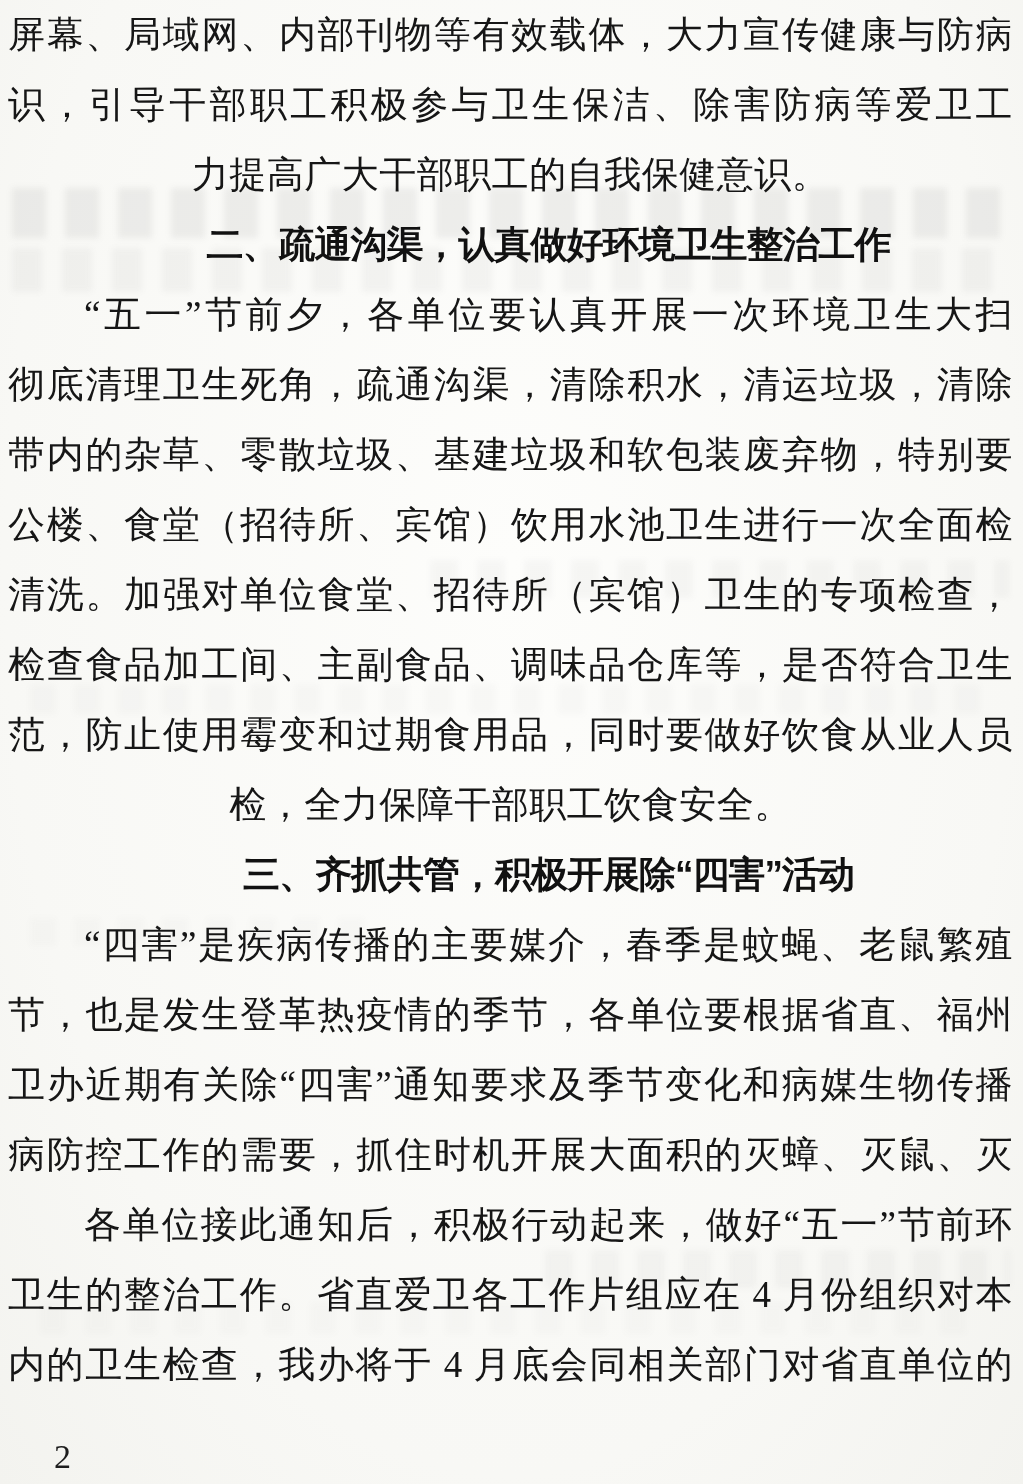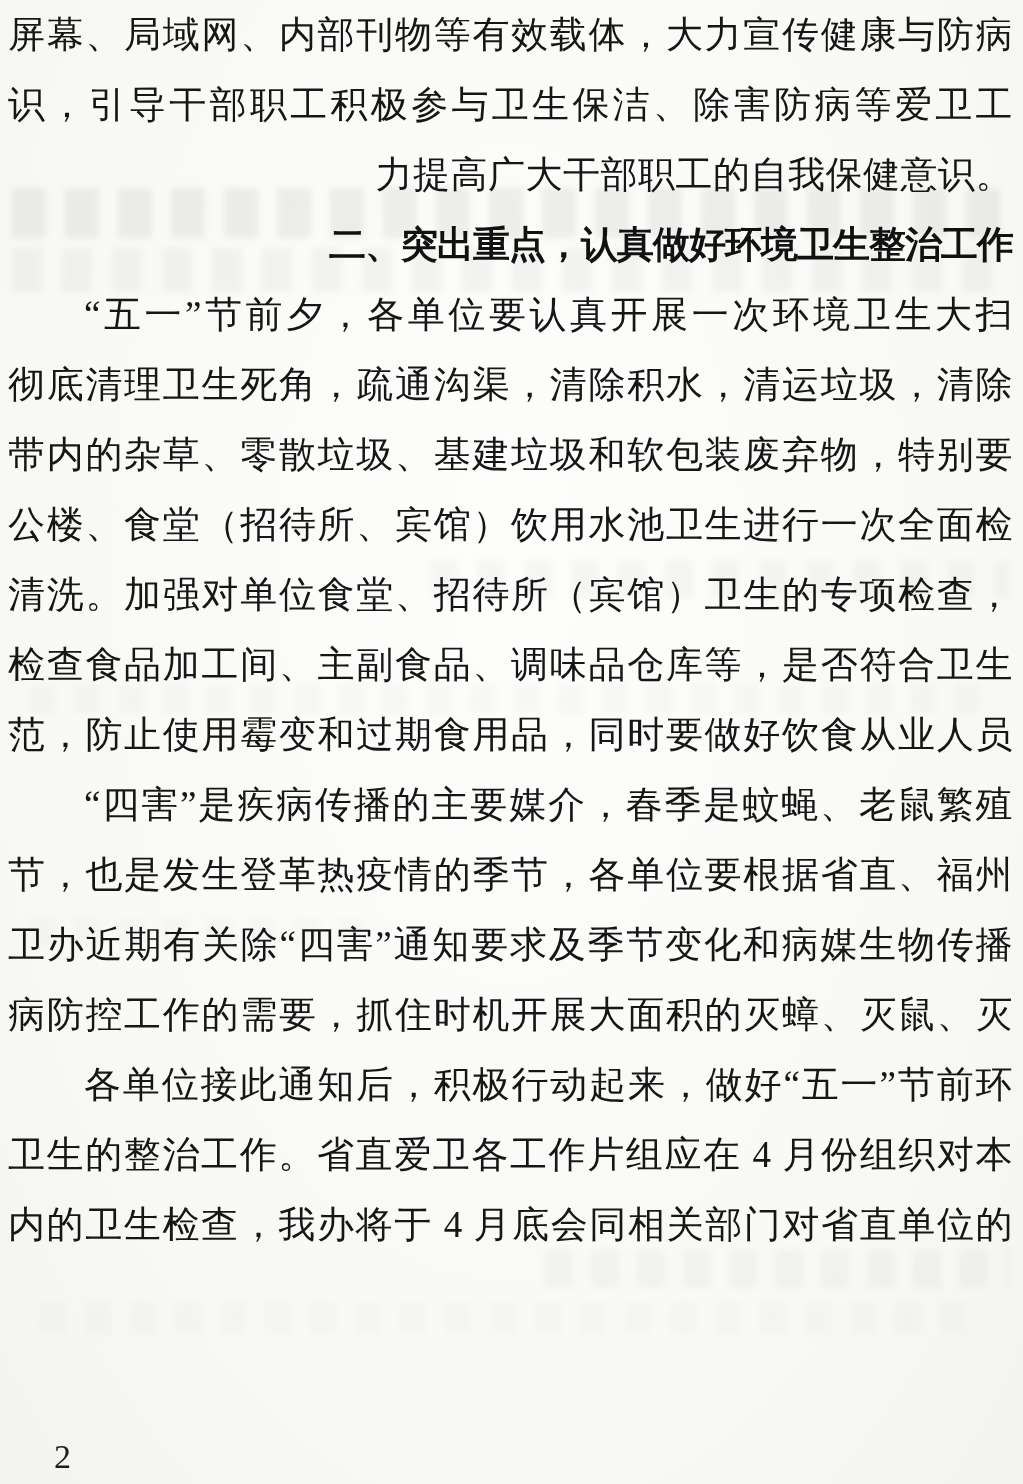"力提高广大干部职工的自我保健意识。" .line { text-align: right -> center }
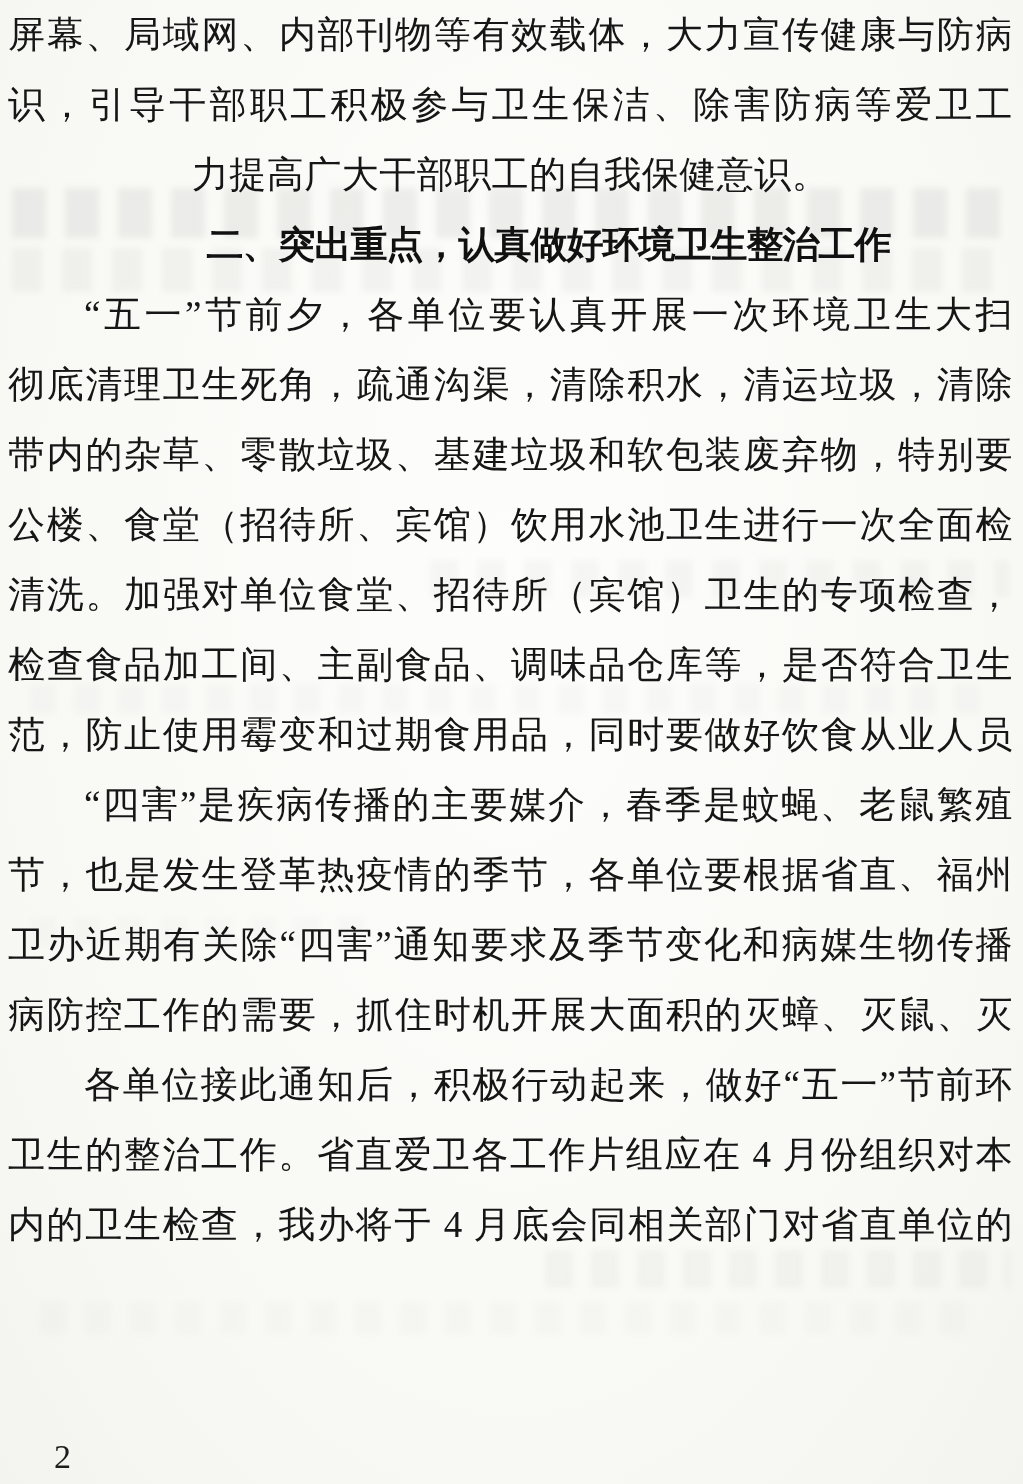"二、突出重点，认真做好环境卫生整治工作" div.line { text: 突出重点 -> 疏通沟渠 }
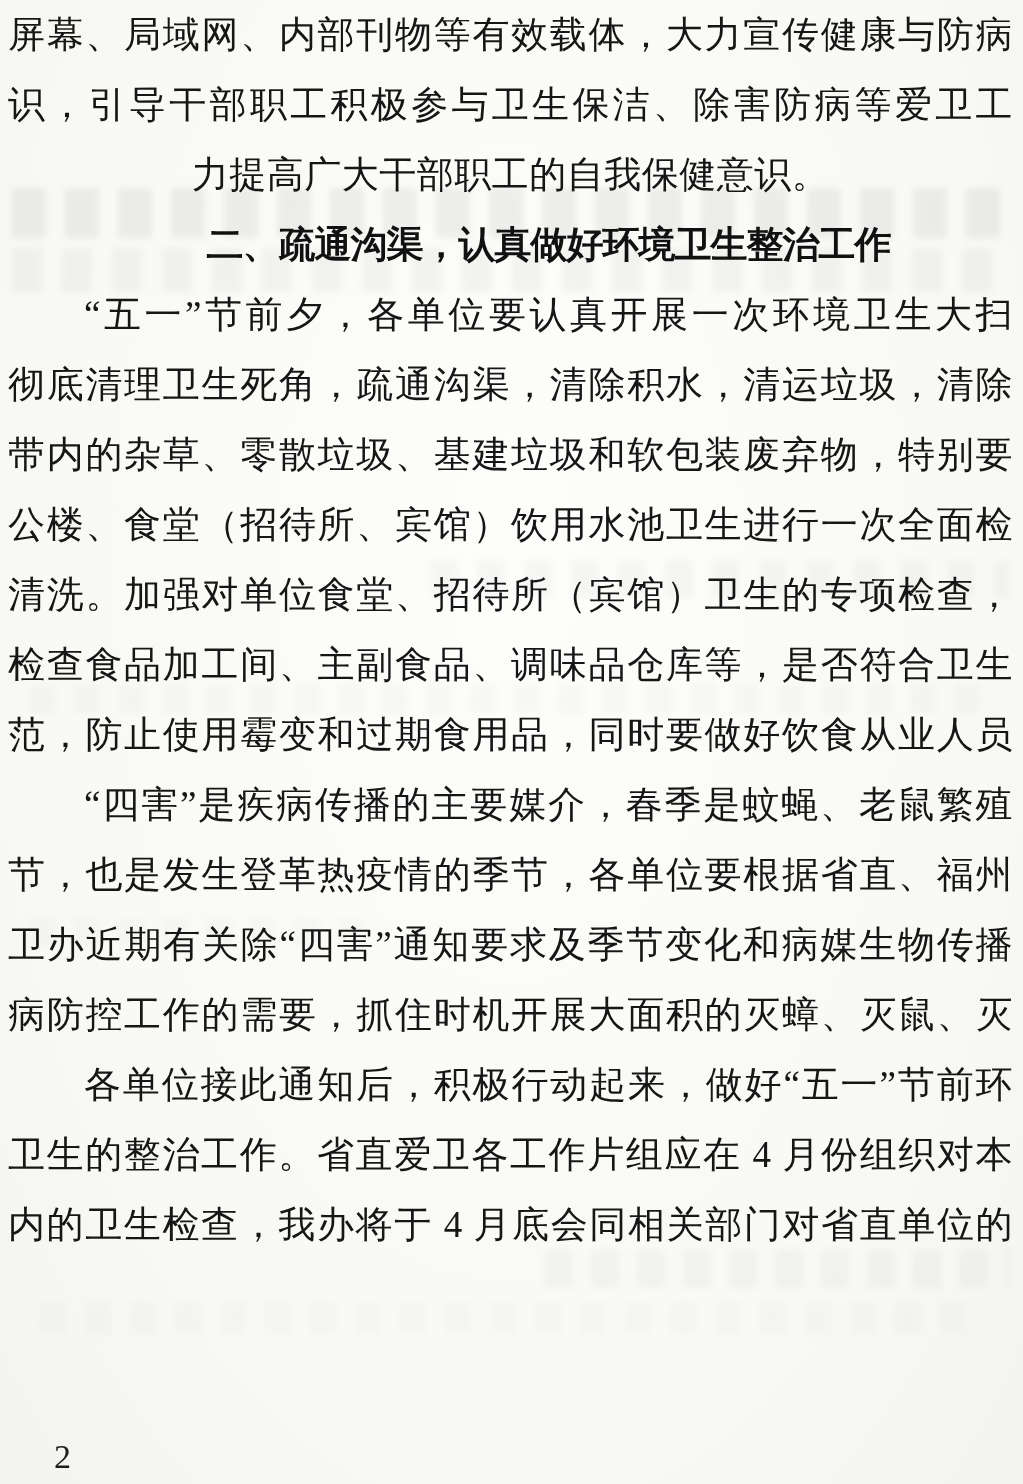"检，全力保障干部职工饮食安全。" div.line { html: none -> <div>检，全力保障干部职工饮食安全。</div> }
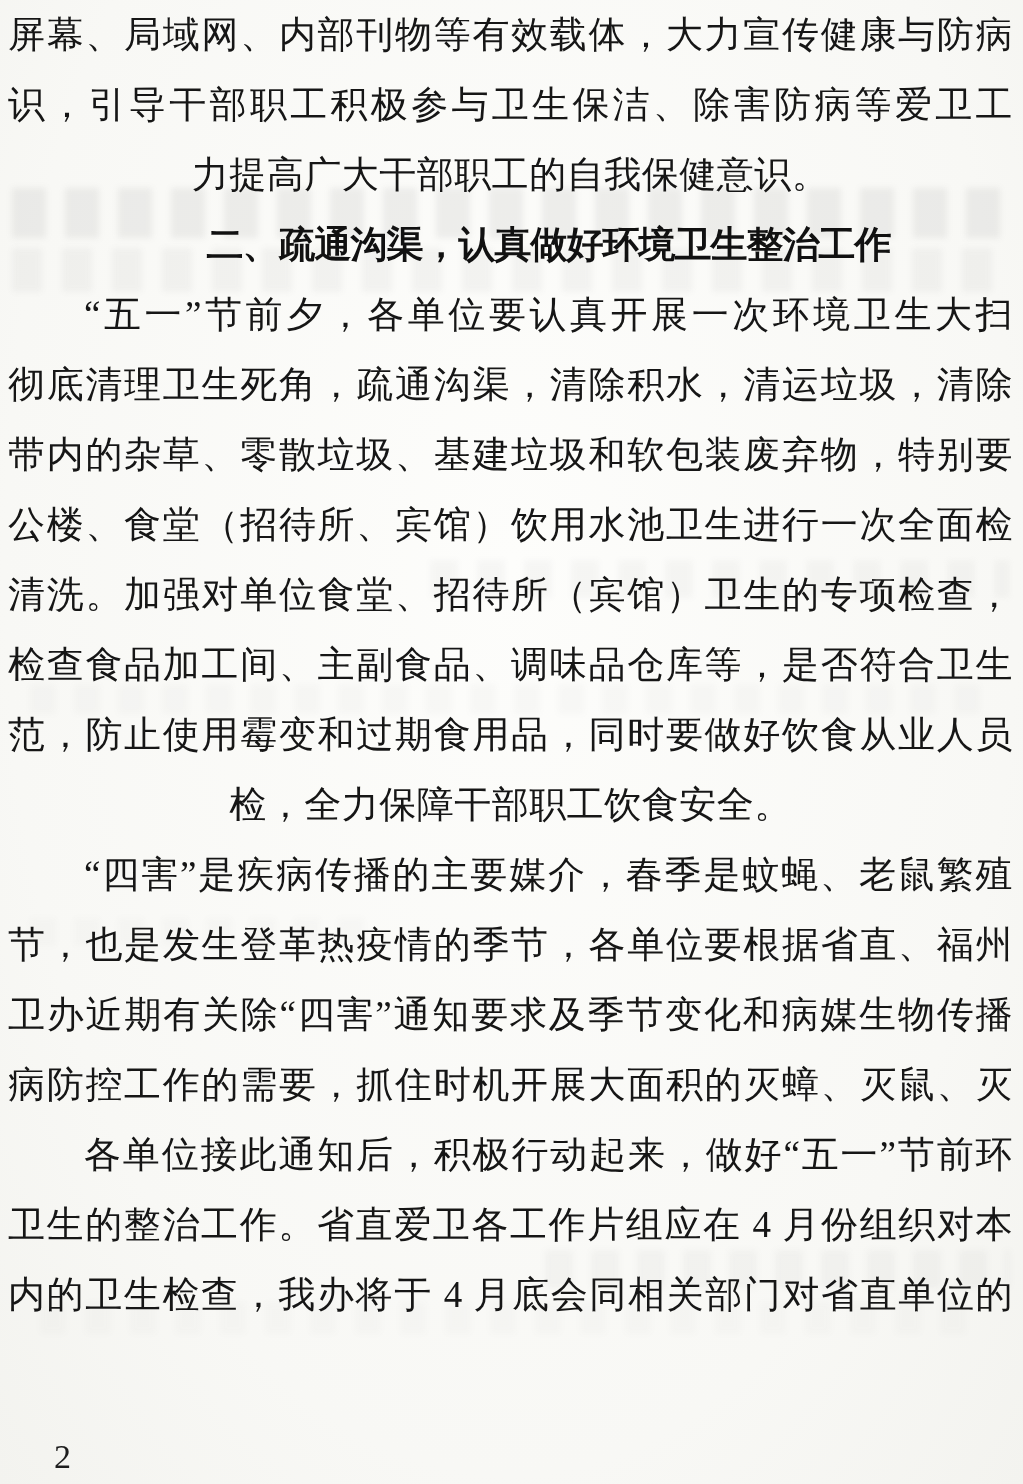"三、齐抓共管，积极开展除“四害”活动" div.line { html: none -> <div>三、齐抓共管，积极开展除“四害”活动</div> }
